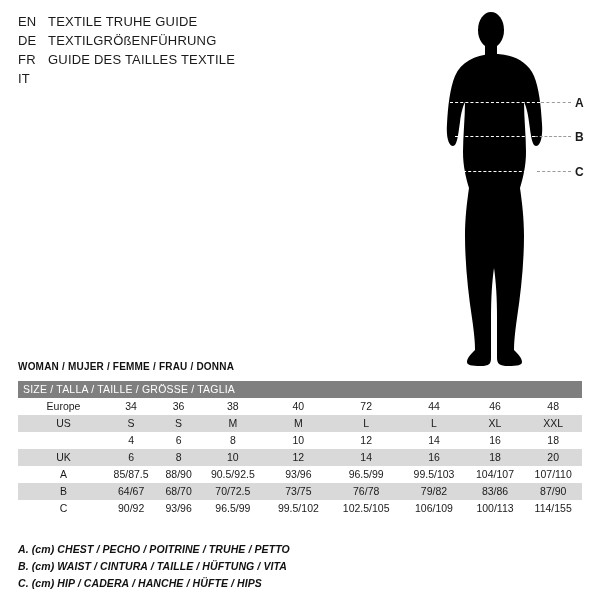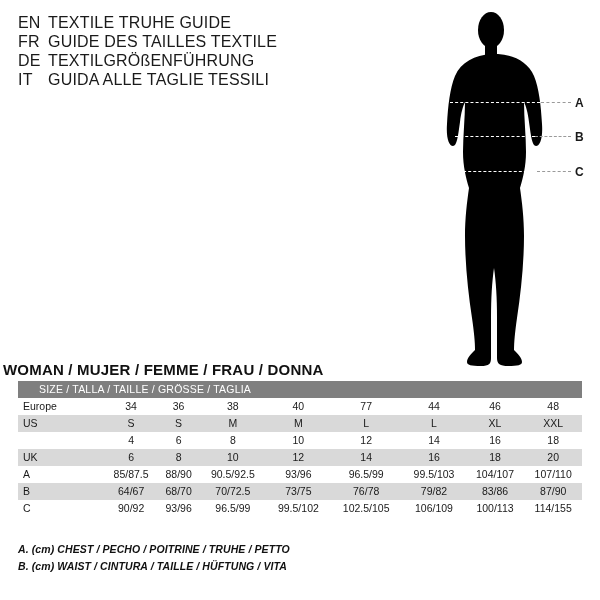"EN" .lang-row { font-size: 16px -> 13px }
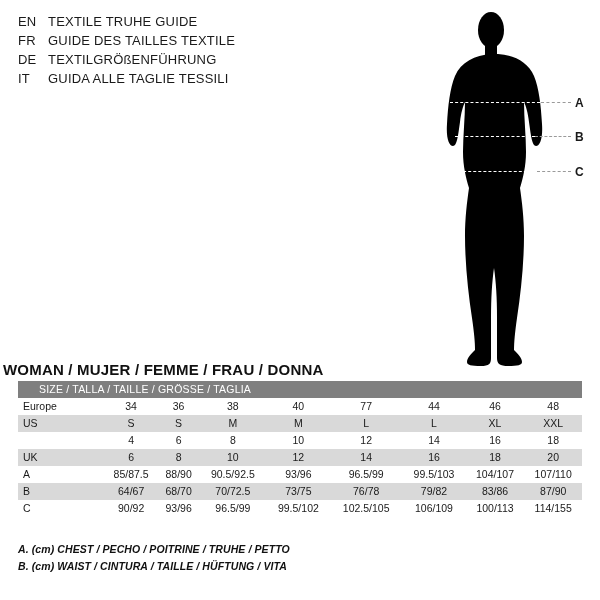"FR" div.lang-row { order: before "DE" -> after "DE" }
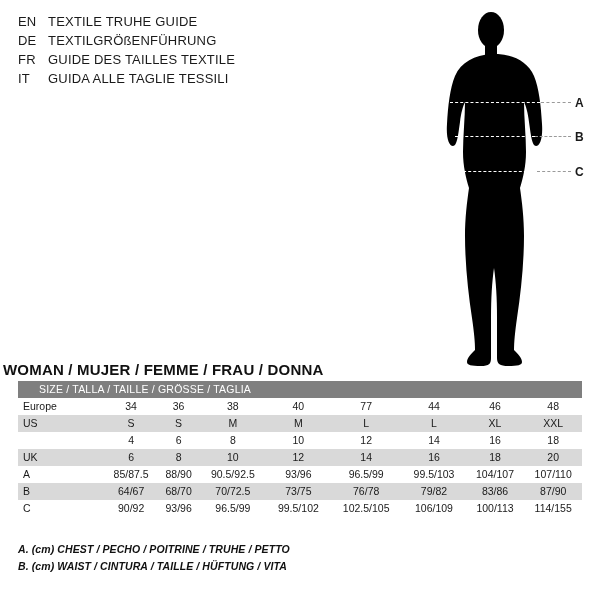"GUIDA ALLE TAGLIE TESSILI" span.lang-text { html: <span>GUIDA ALLE TAGLIE TESSILI</span> -> none }
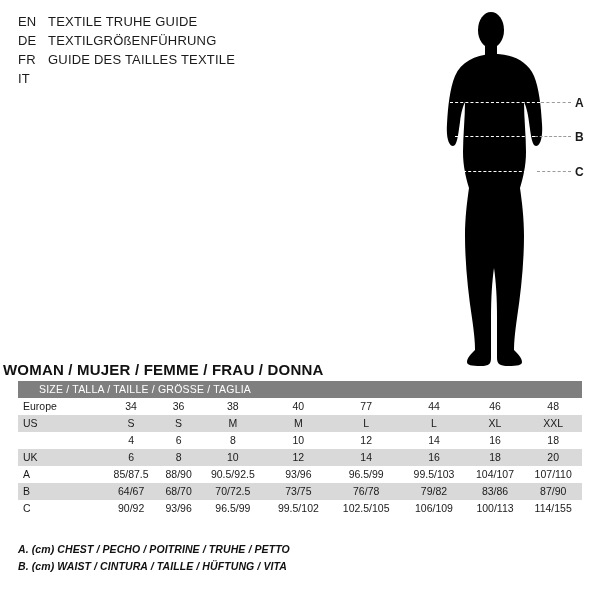"WOMAN / MUJER / FEMME" .woman-title { font-size: 15px -> 10px; left: 3px -> 18px }
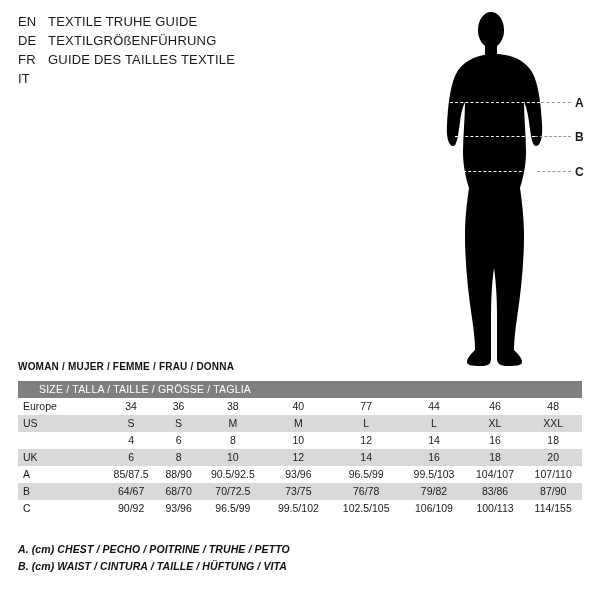"SIZE / TALLA / TAILLE" .row-header td { padding-left: 21px -> 5px }
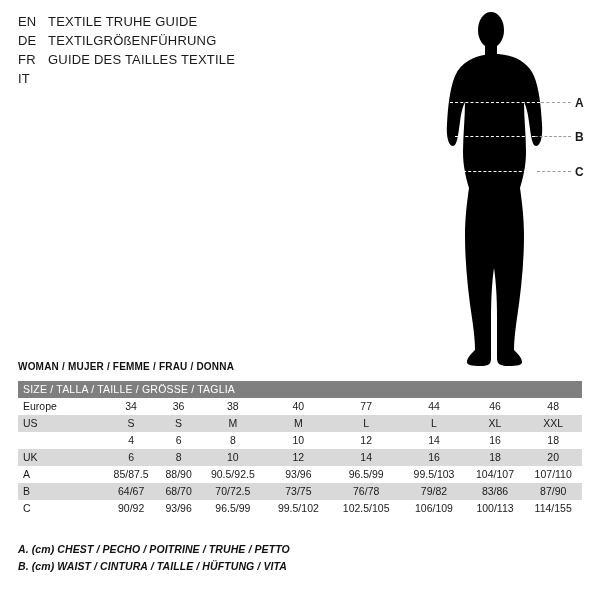"Europe" .size-table .rowhead { text-align: left -> center }
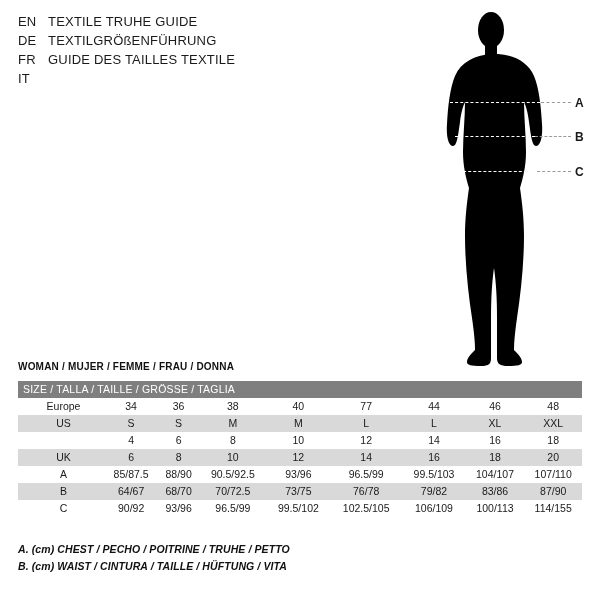"77" td { text: 77 -> 72 }
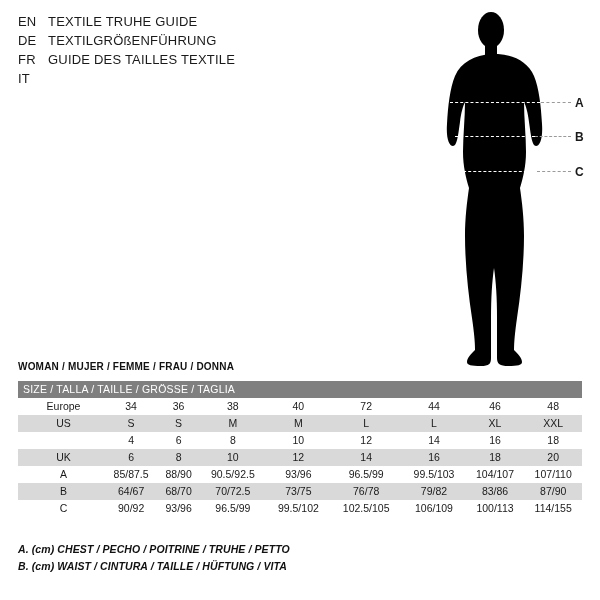"C. (cm) HIP / CADERA" div.note-row { html: none -> <div>C. (cm) HIP / CADERA / HANCHE / HÜFTE / HIPS</div> }
